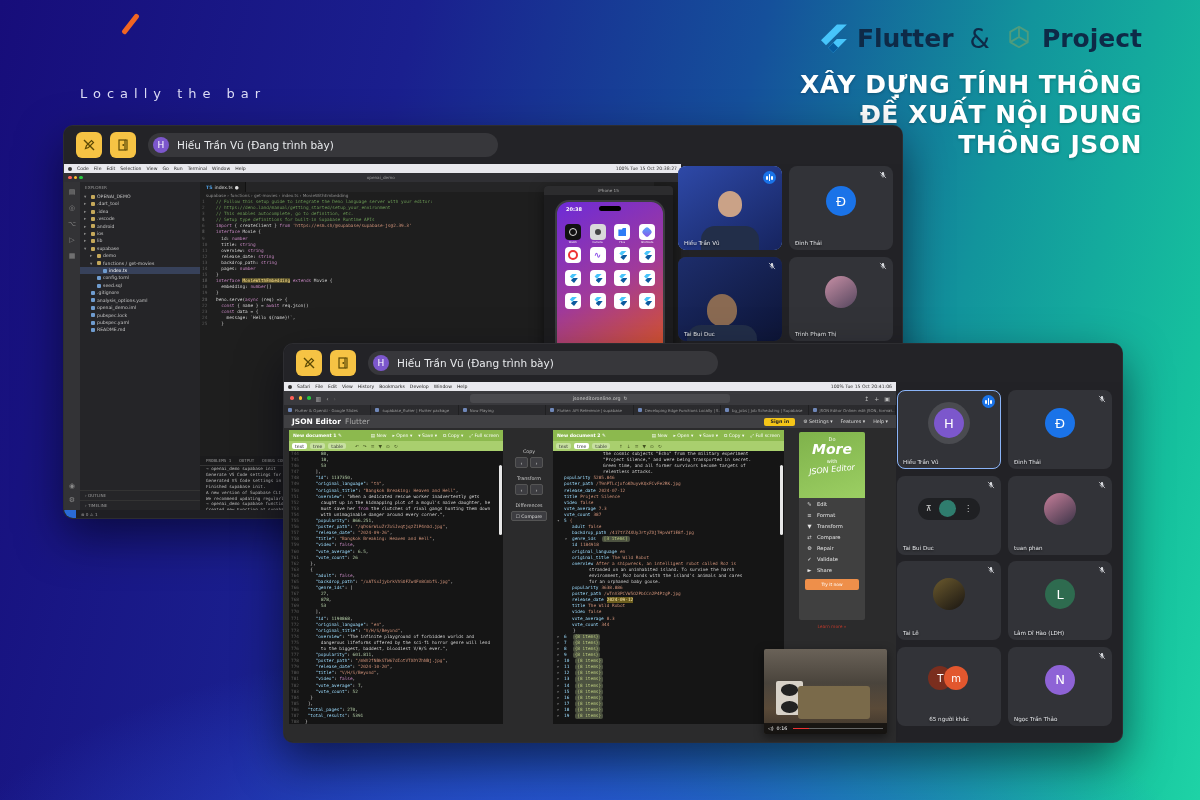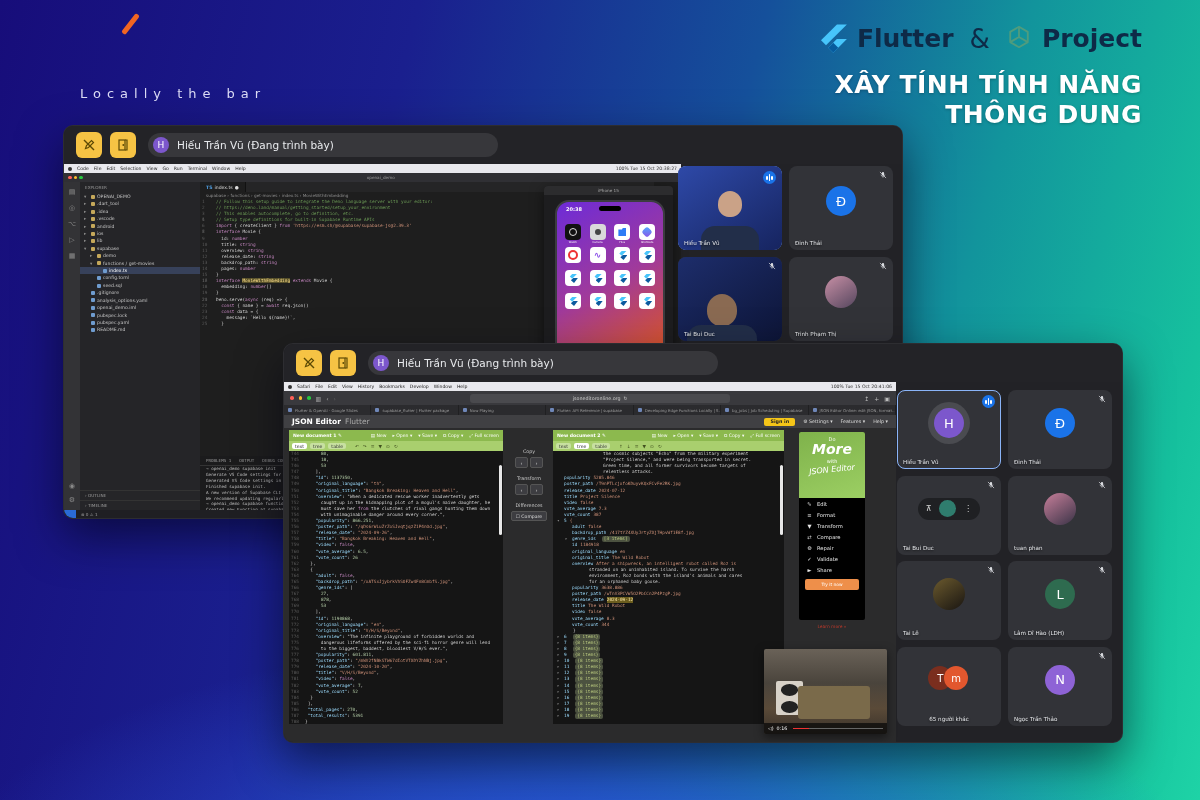"XÂY TÍNH TÍNH NĂNG" div { text: TÍNH TÍNH NĂNG -> DỰNG TÍNH THÔNG }
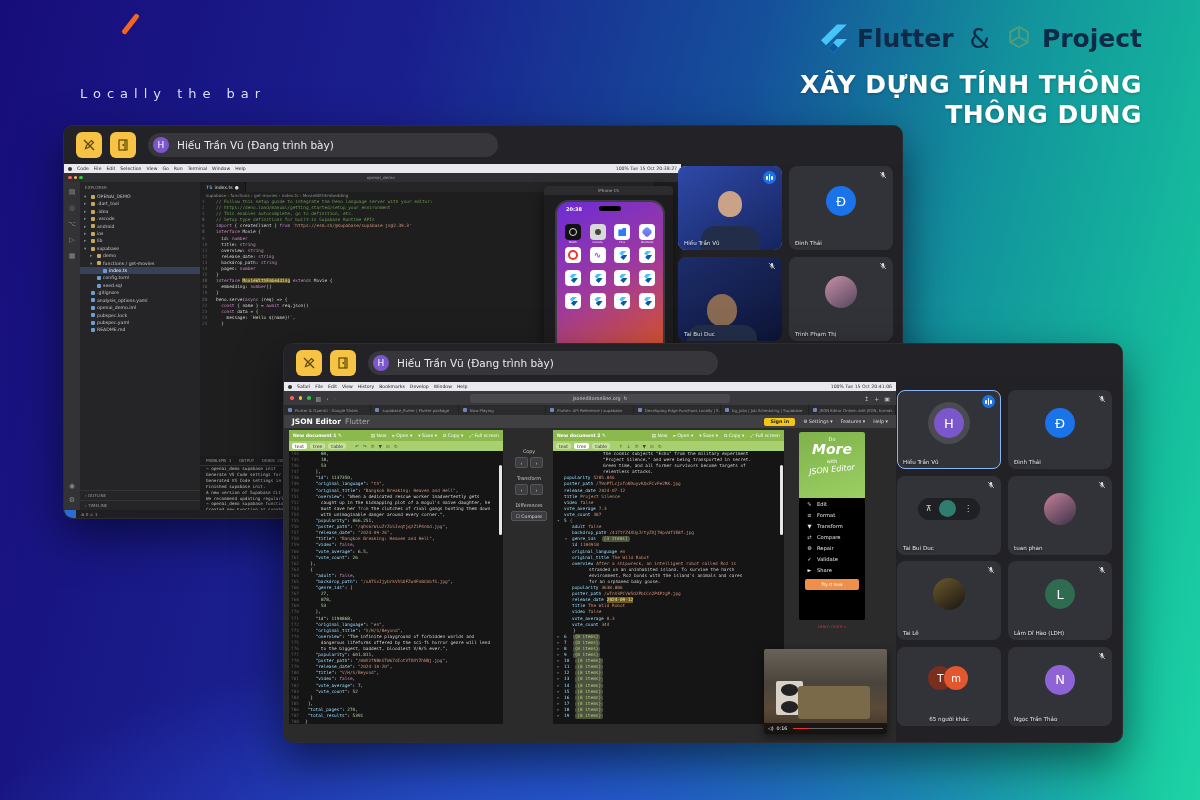"ĐỀ XUẤT NỘI DUNG" div { html: none -> <div>ĐỀ XUẤT NỘI DUNG</div> }
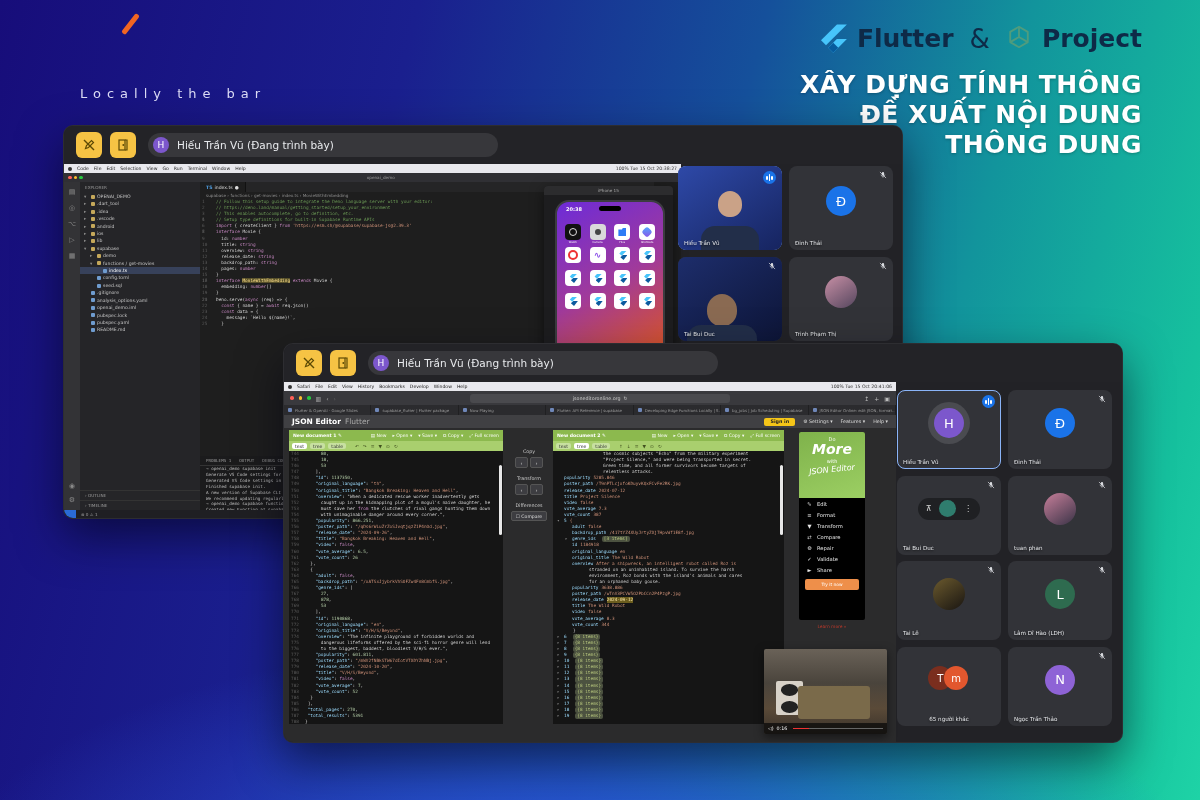"THÔNG DUNG" div { text: DUNG -> JSON }
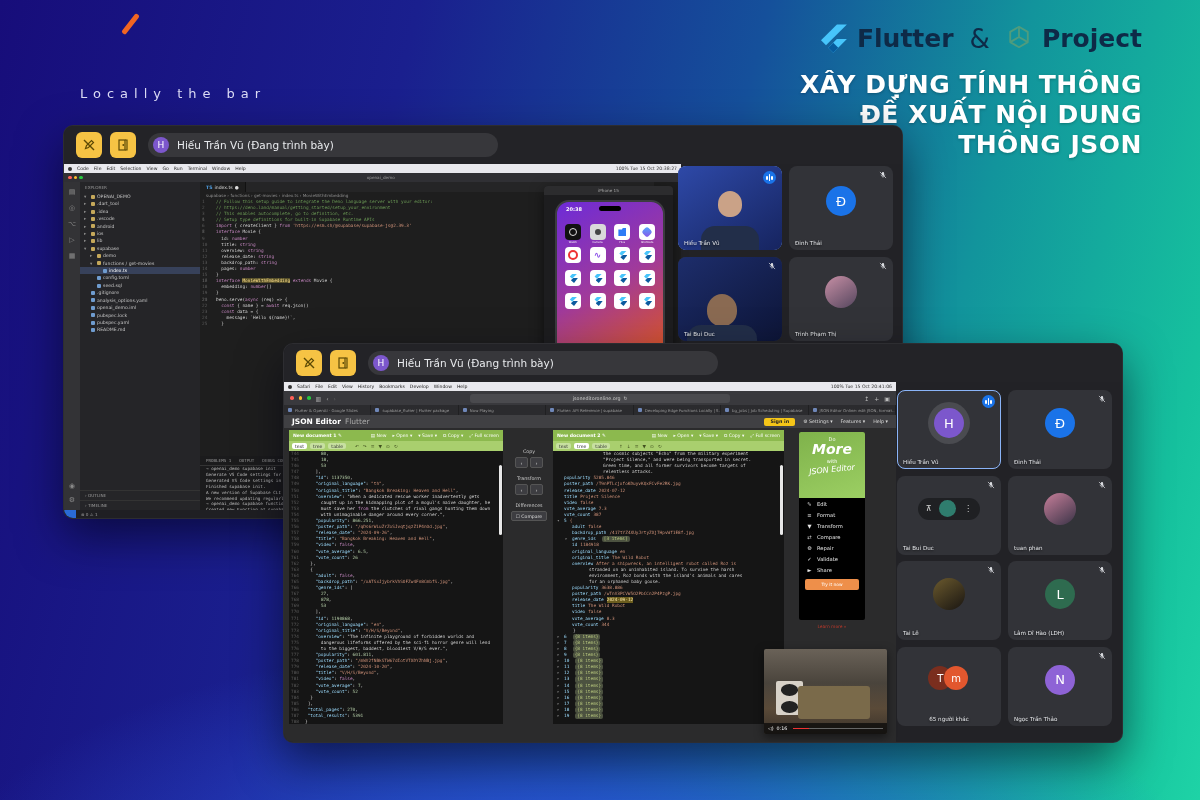"More" .ad { background: #000000 -> #404040 }
